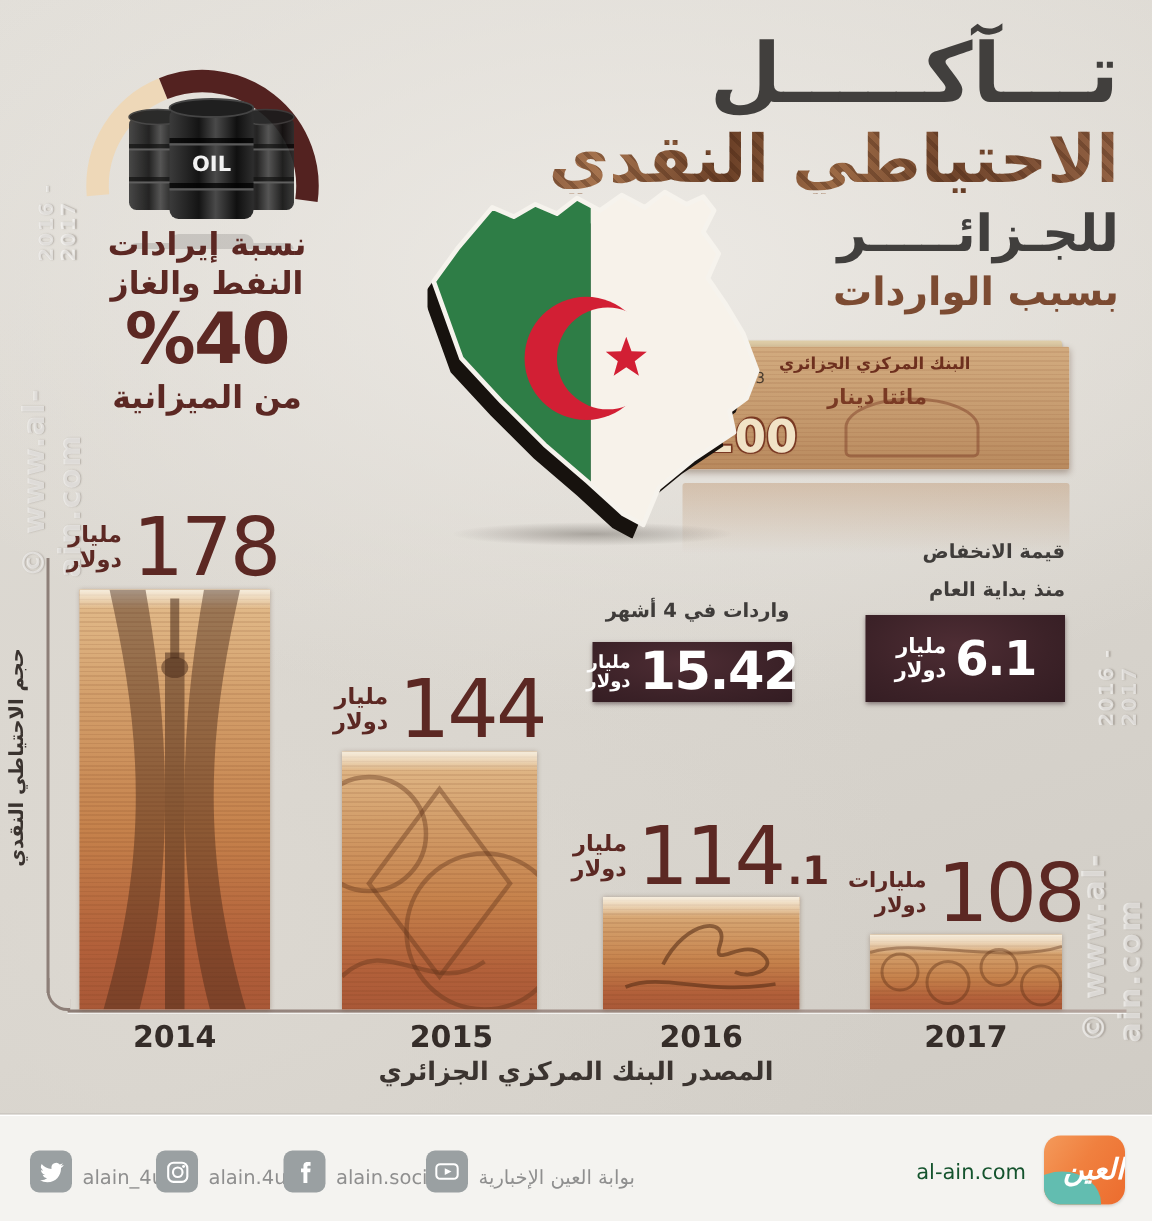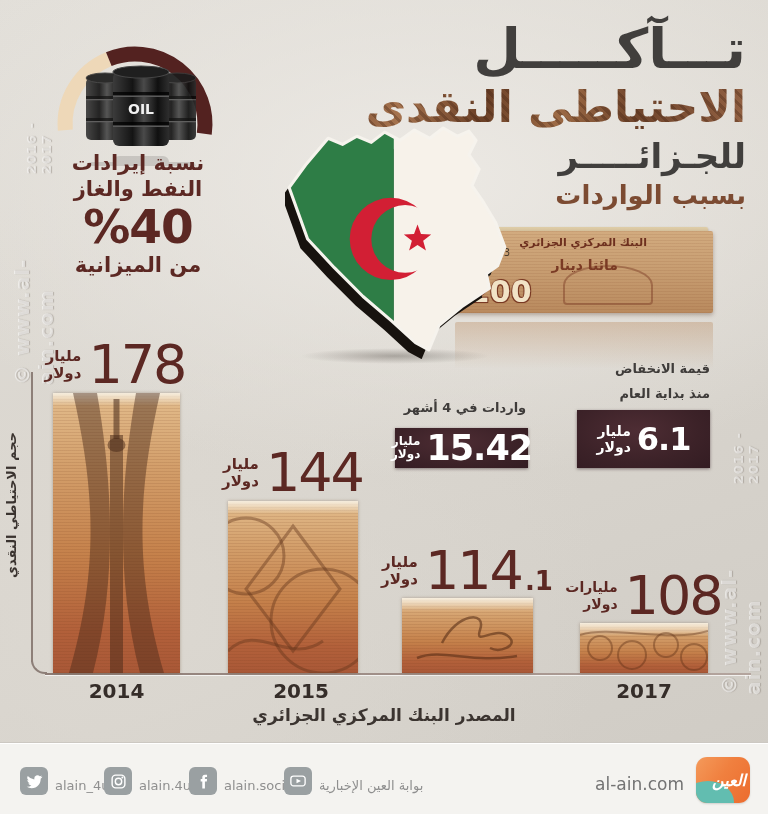"2016" div.year { html: none -> <div>2016</div> }
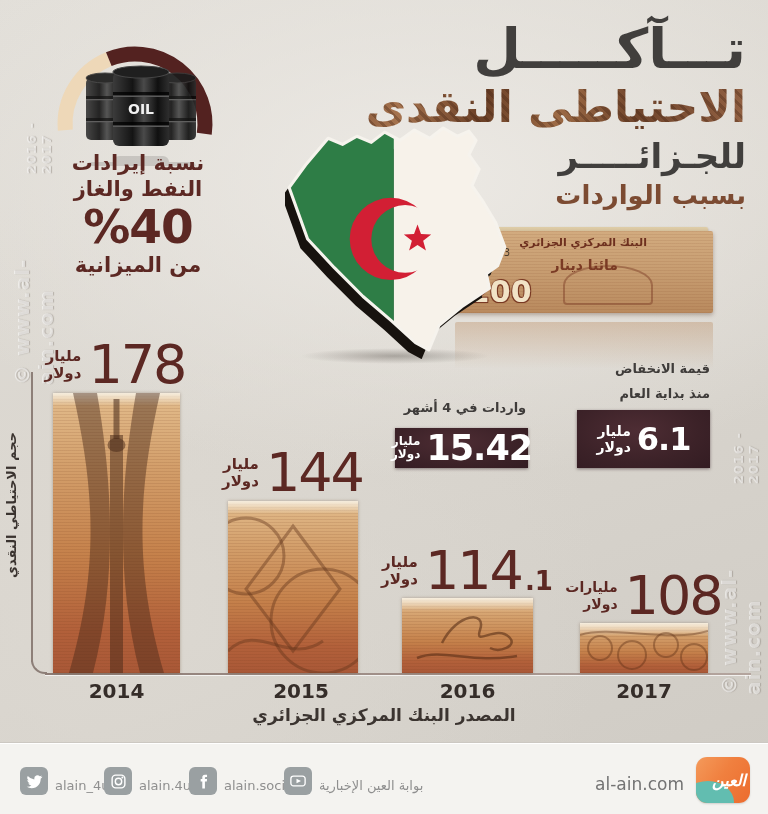"al-ain.com" .alain-url { color: #737373 -> #14532d; font-size: 17px -> 14px }
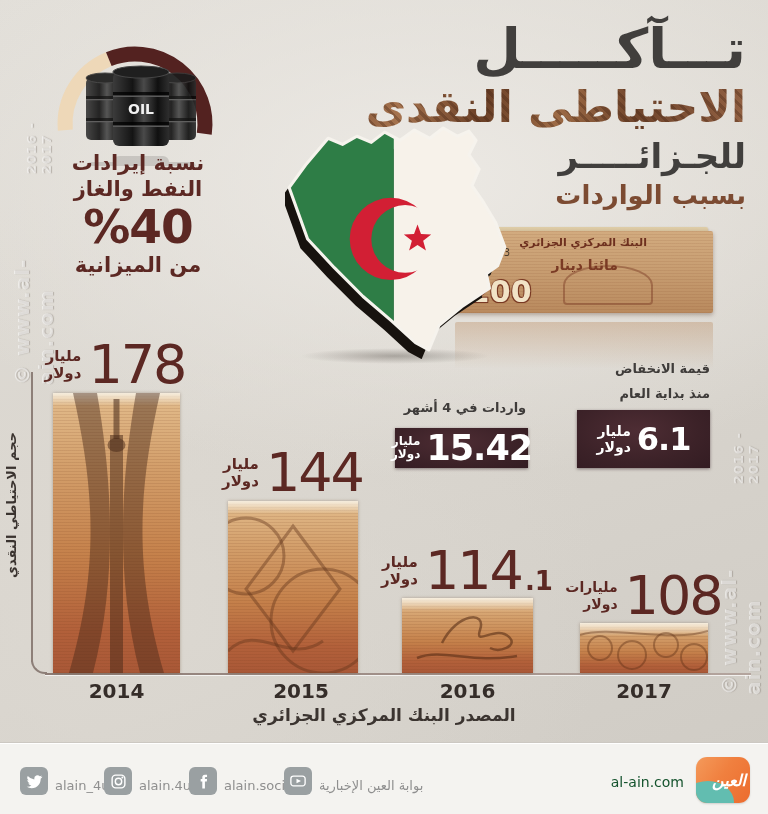"العين" .logo .ltxt { font-size: 16px -> 19px }
